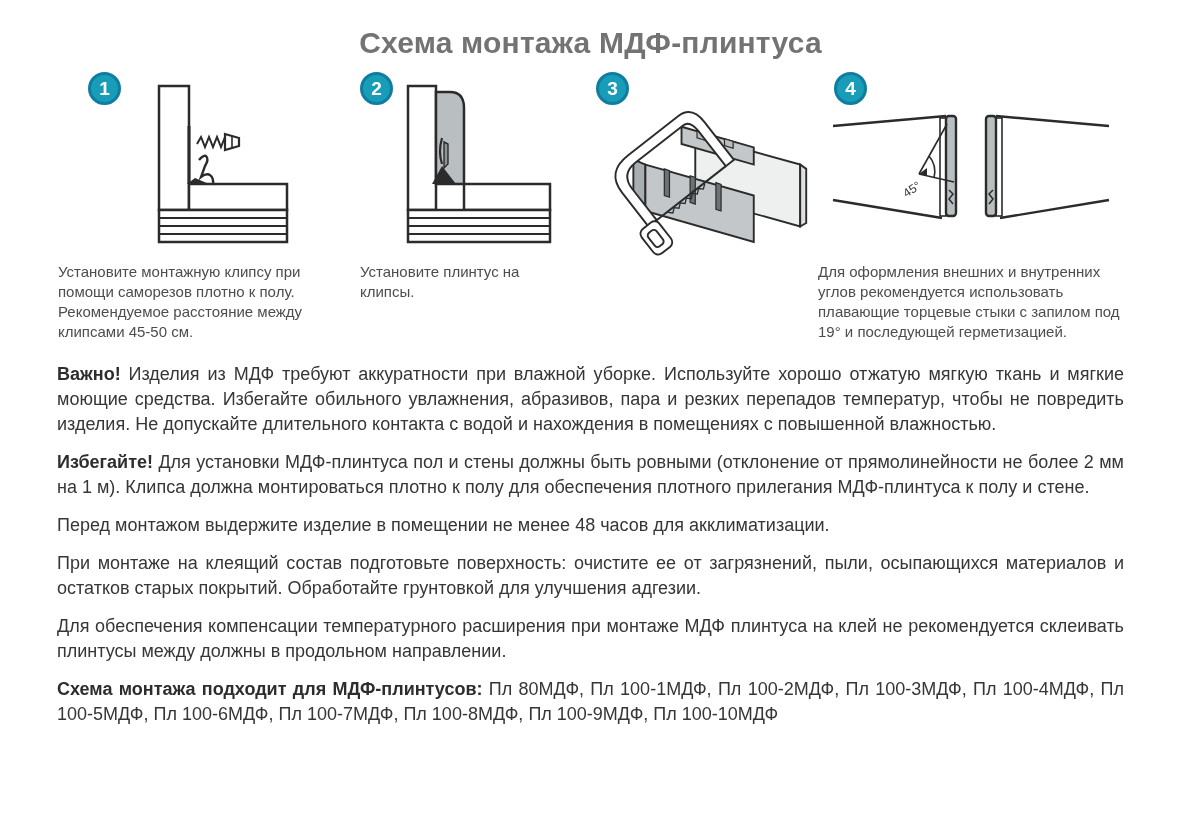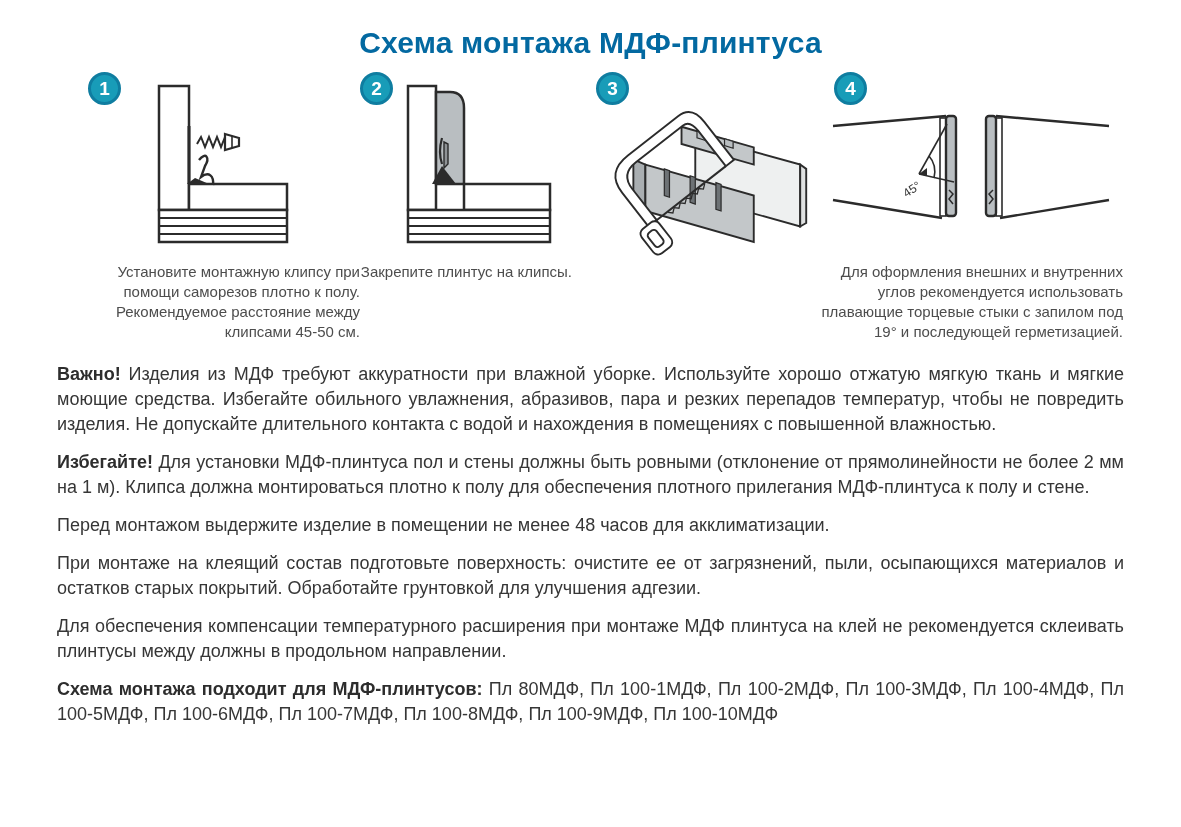"Схема монтажа МДФ-плинтуса" .title { color: #0369a1 -> #737373 }
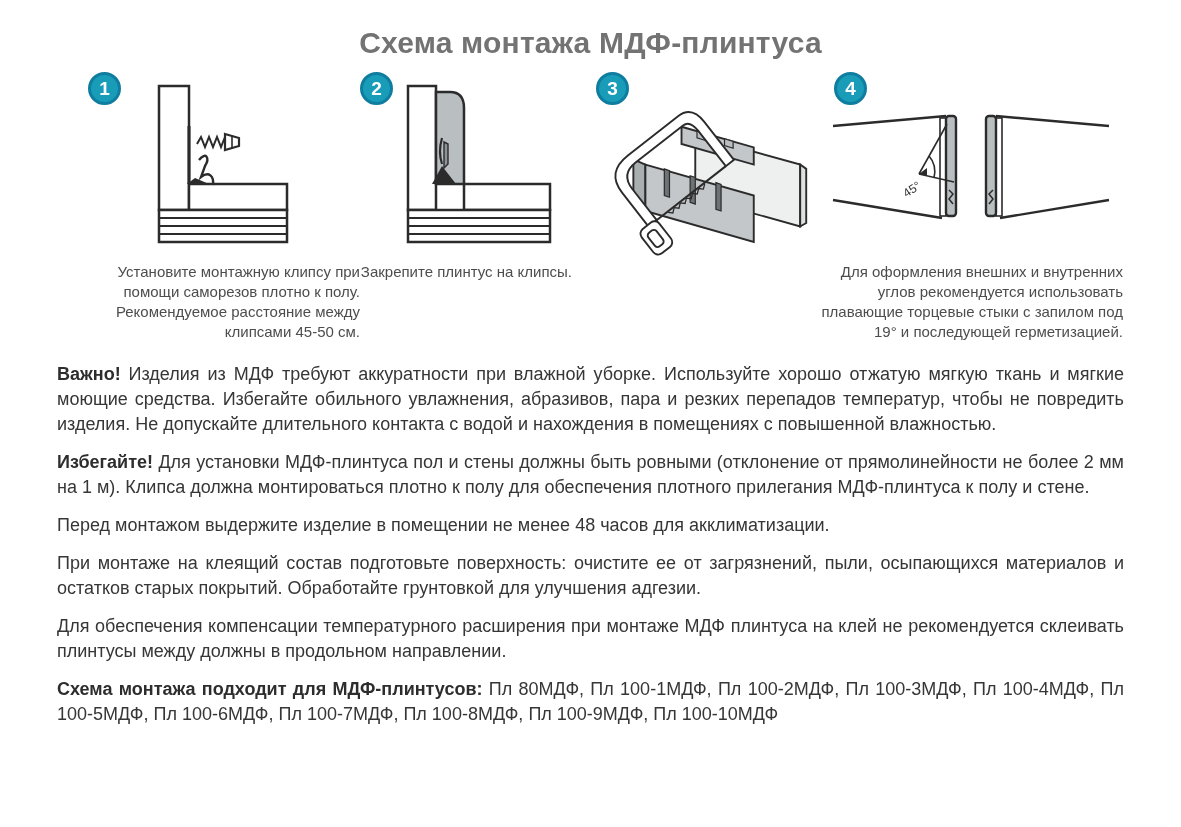"Установите монтажную клипсу при помощи" .caption { text-align: right -> left }
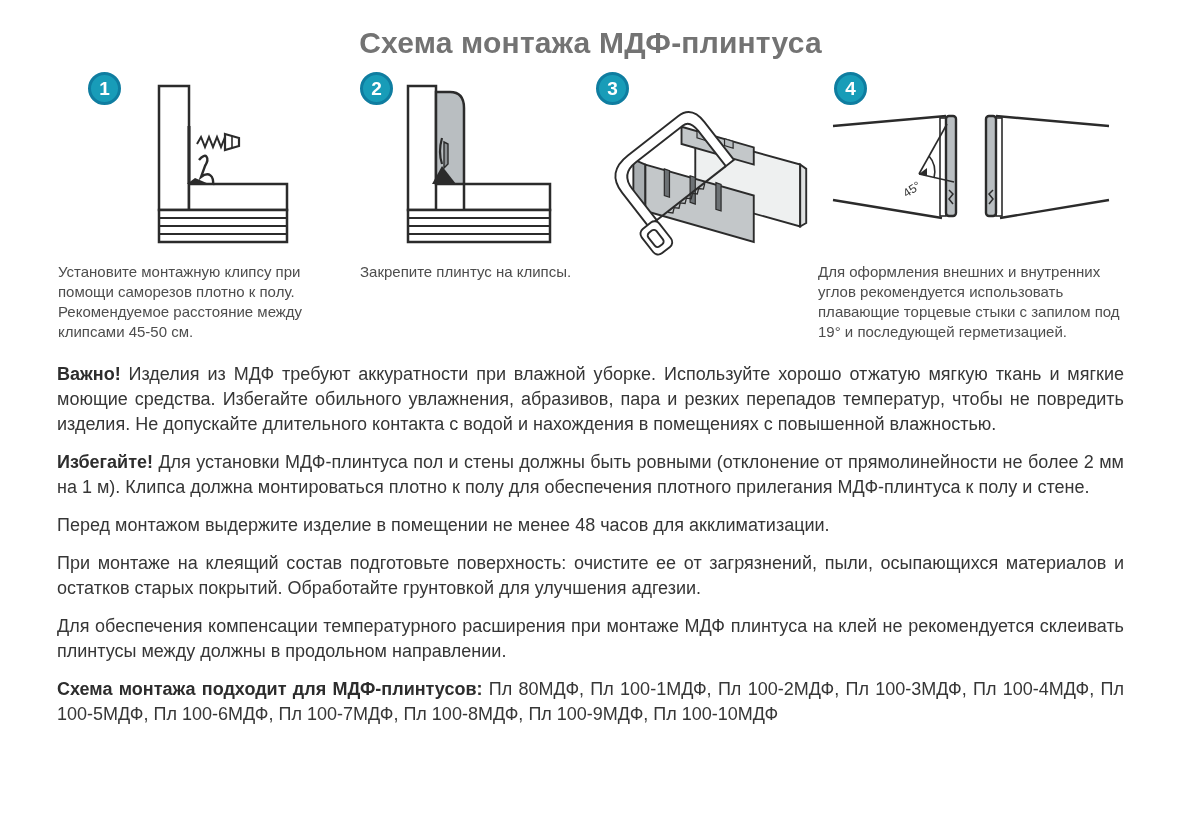"Закрепите плинтус на клипсы." div.caption { text: Закрепите -> Установите }
